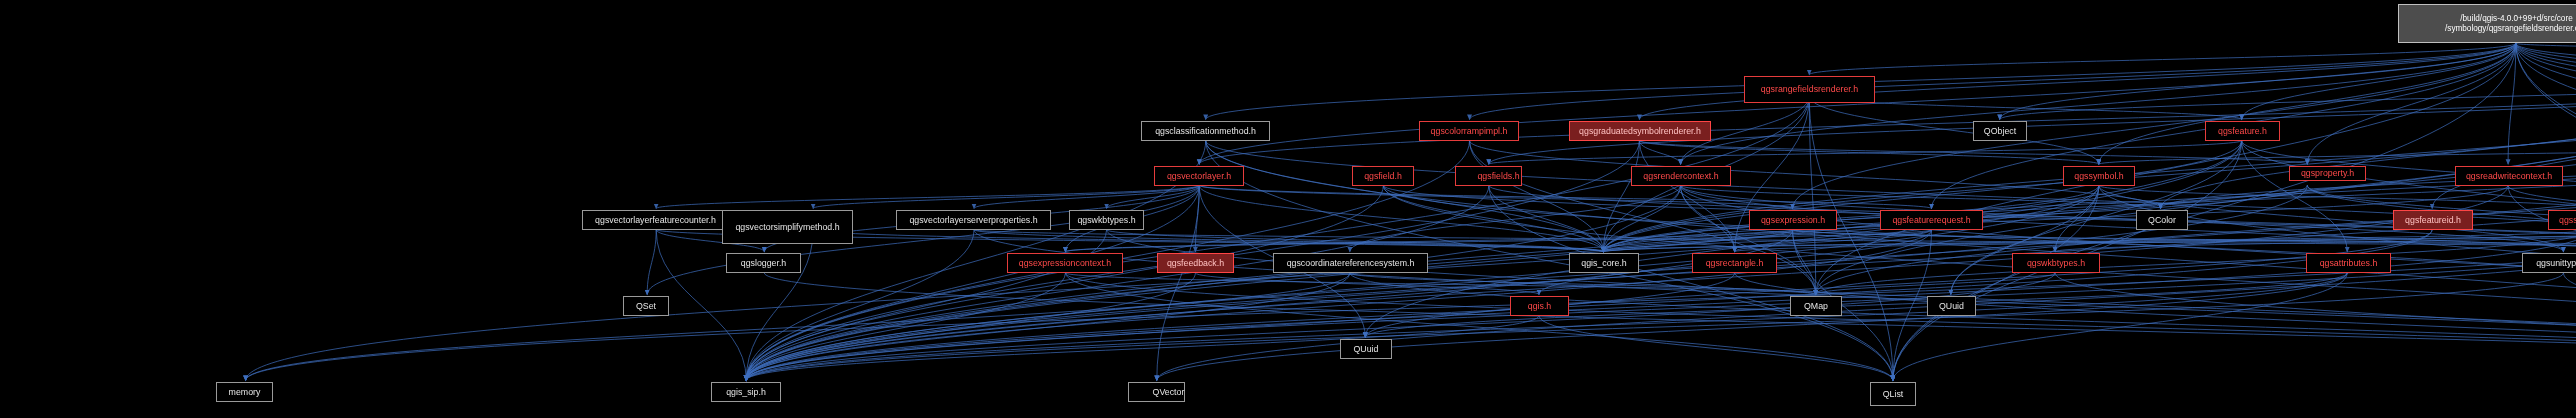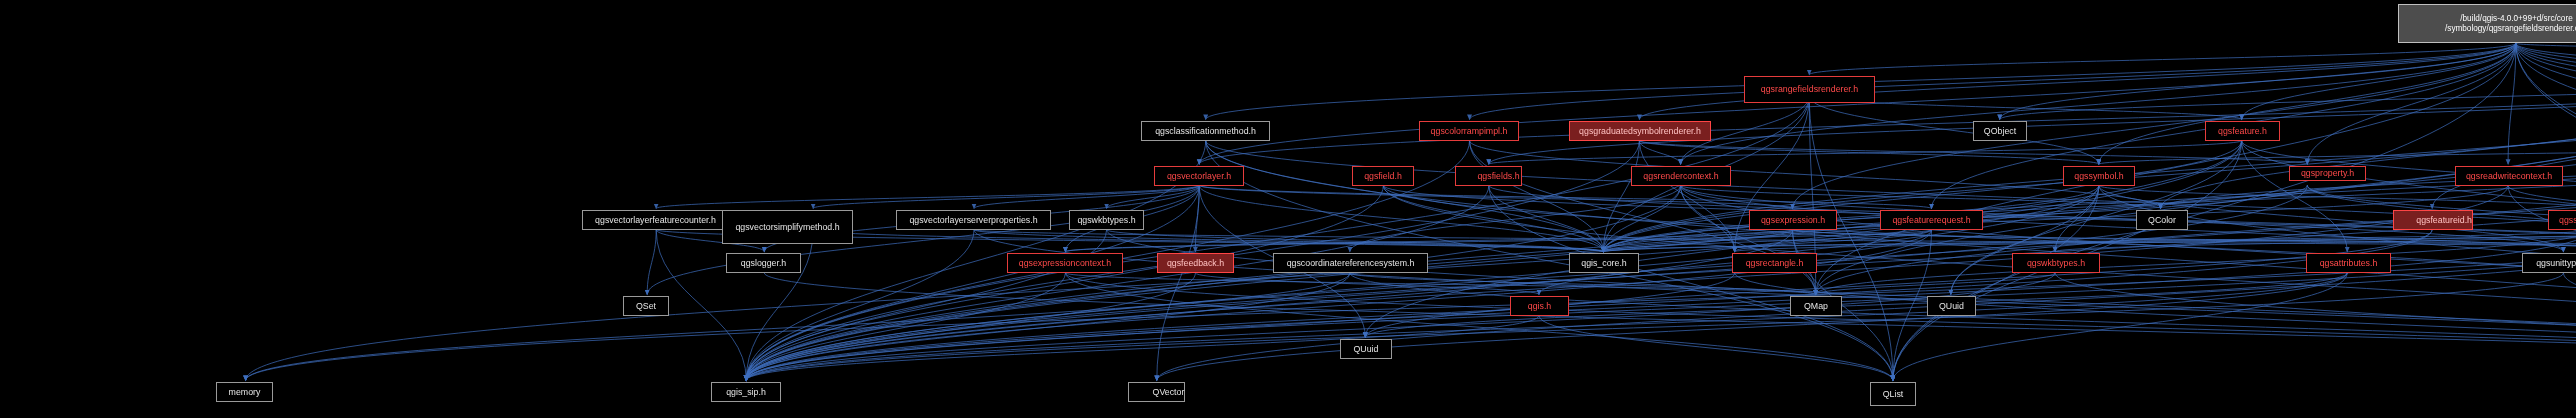"qgsfeatureid.h" div.node { align-items: flex-end -> none }
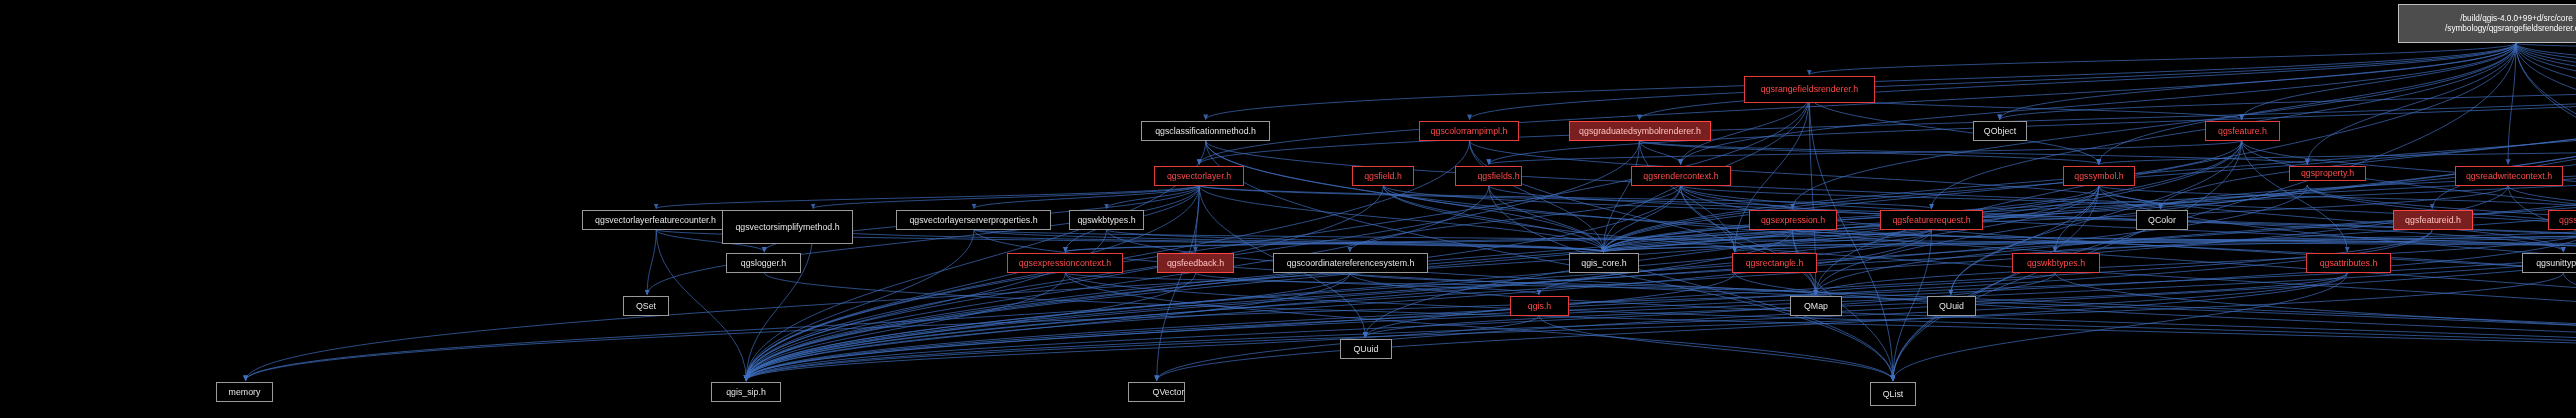"qgsrectangle.h" div.node { margin-left: 40px -> none }
